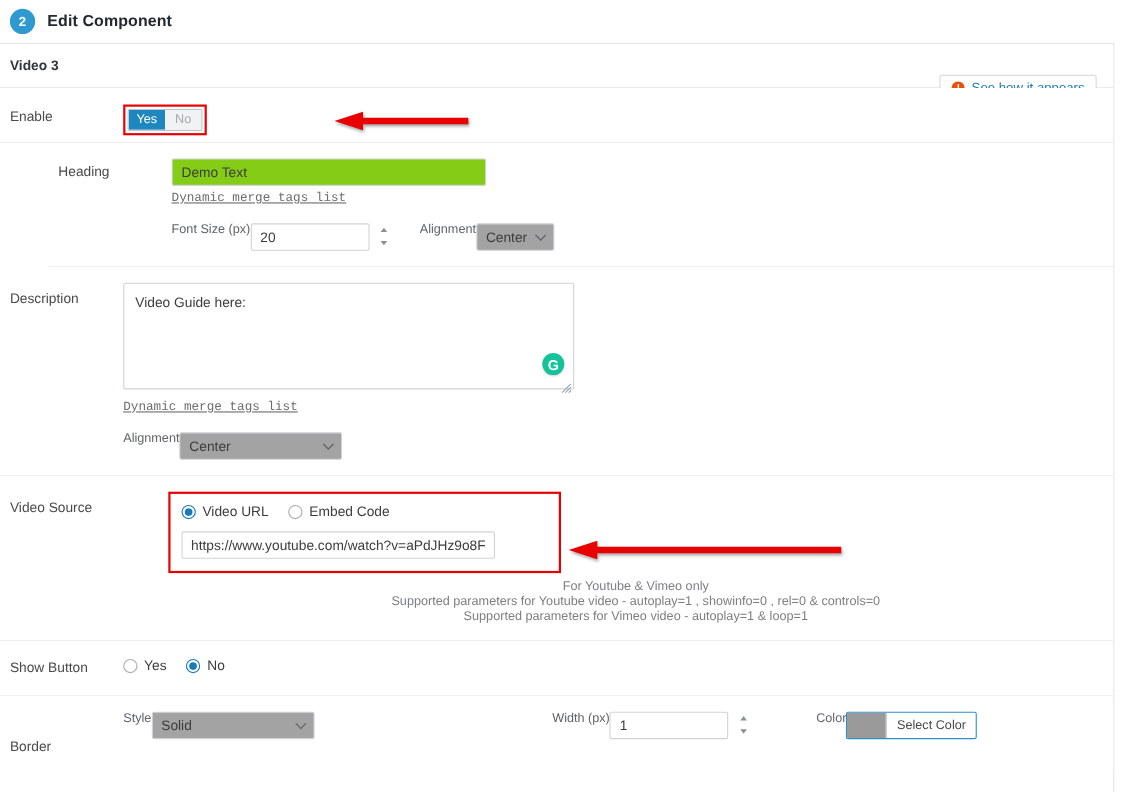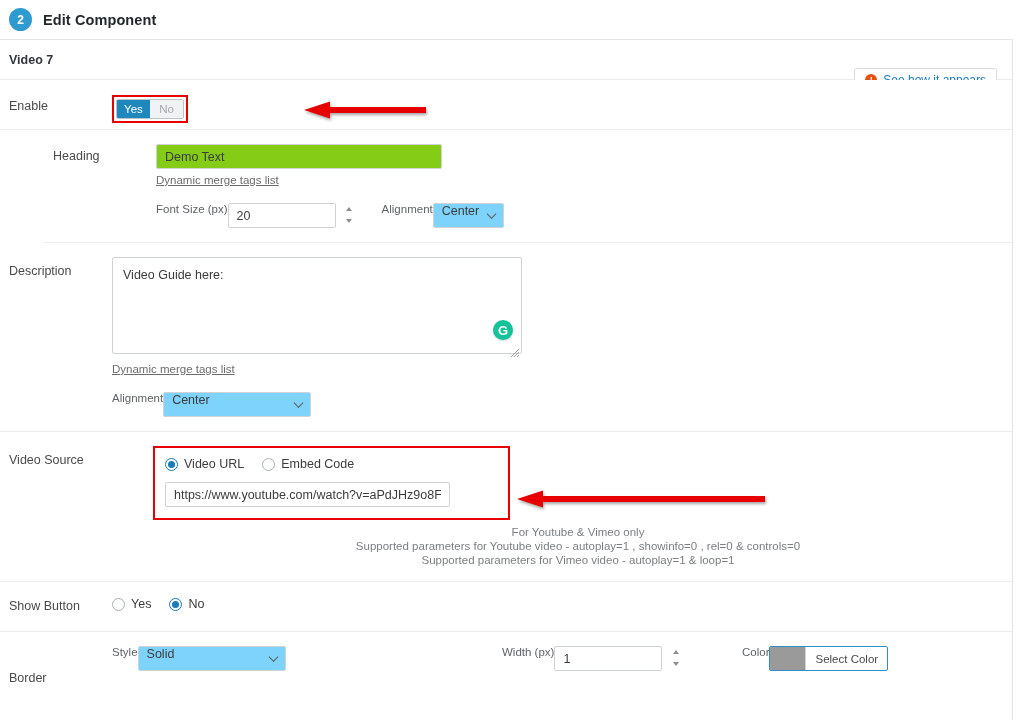"Video 7" div.row-label { text: 7 -> 3 }
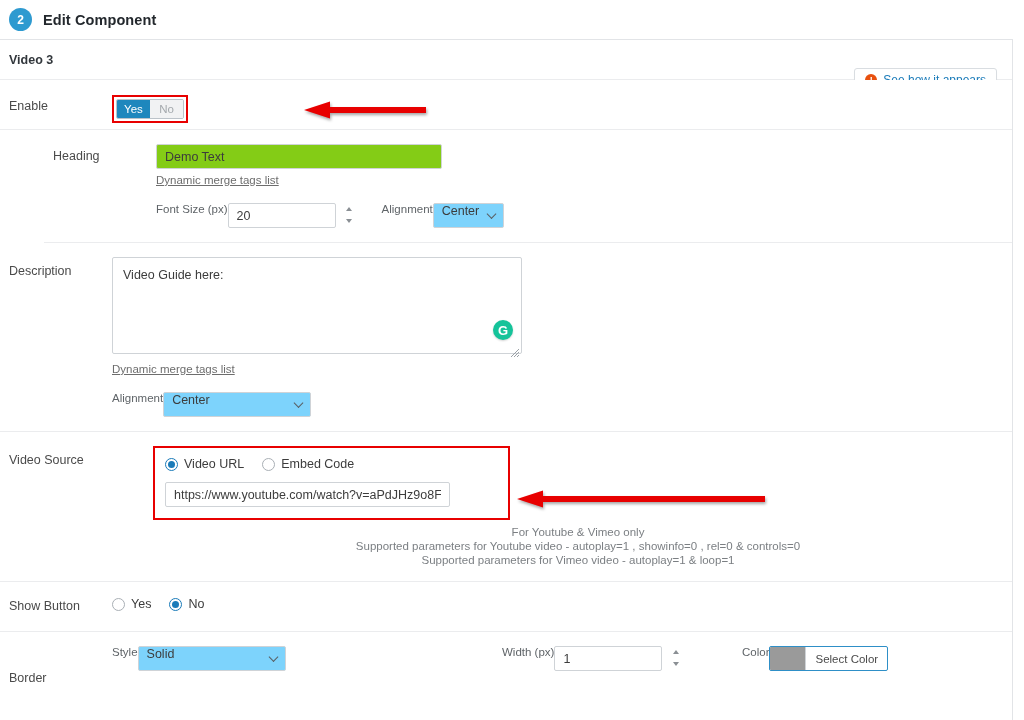"Dynamic merge tags list" .merge-link { font-family: none -> Liberation Mono, monospace }
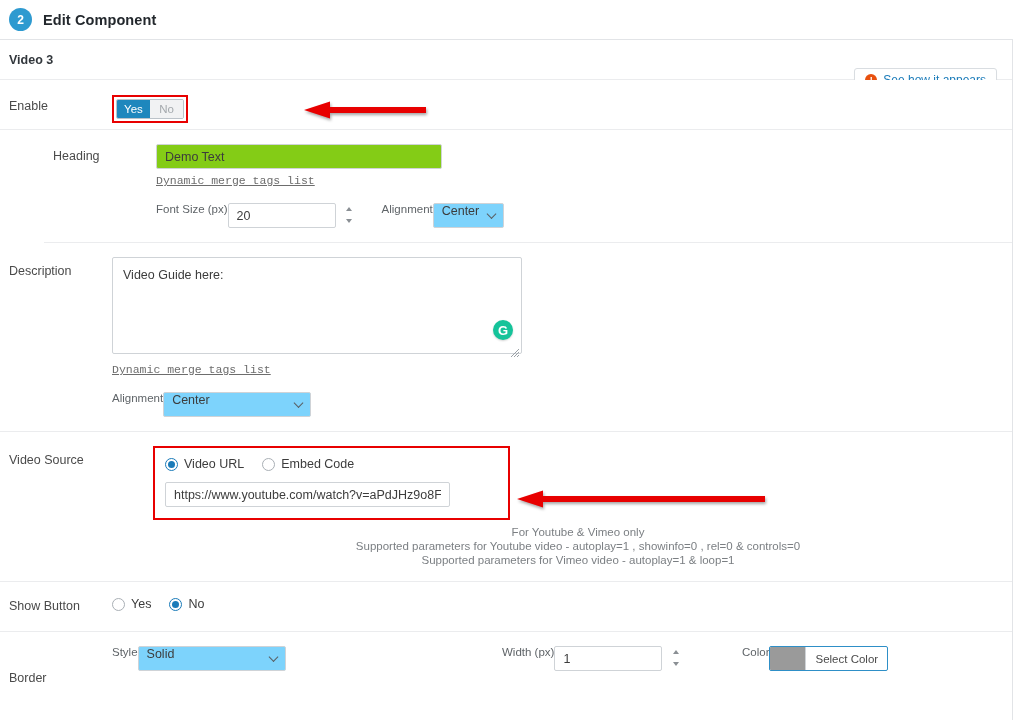"Center" .select-box { align-items: none -> center; background: #7dd3fc -> #a3a3a3 }
